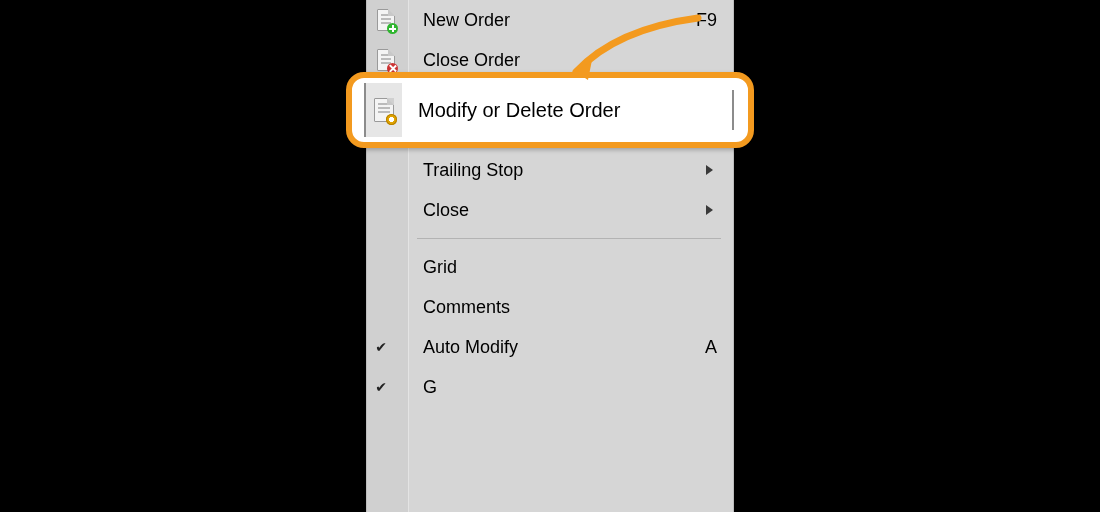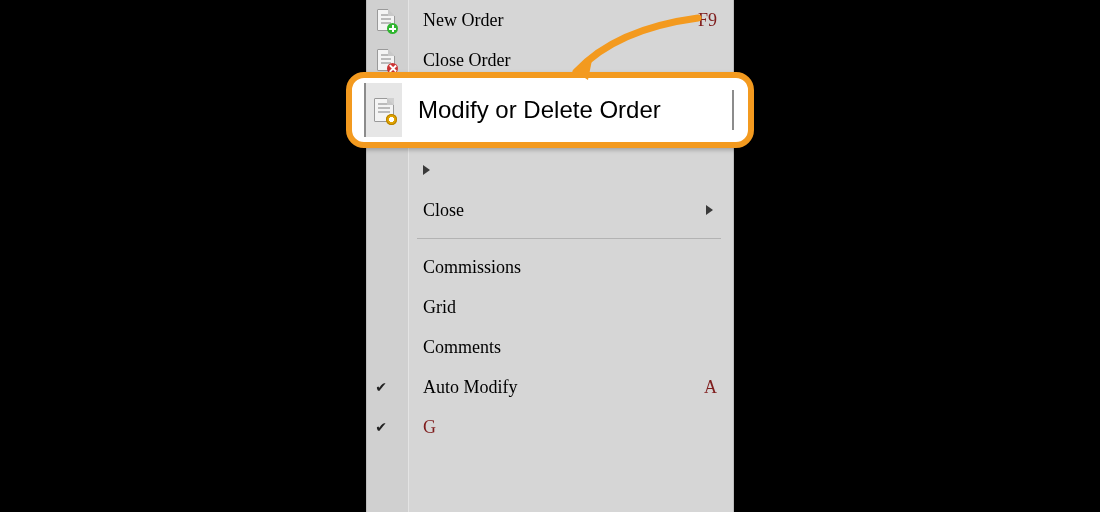"New Order" .item { font-family: Liberation Serif, serif -> none }
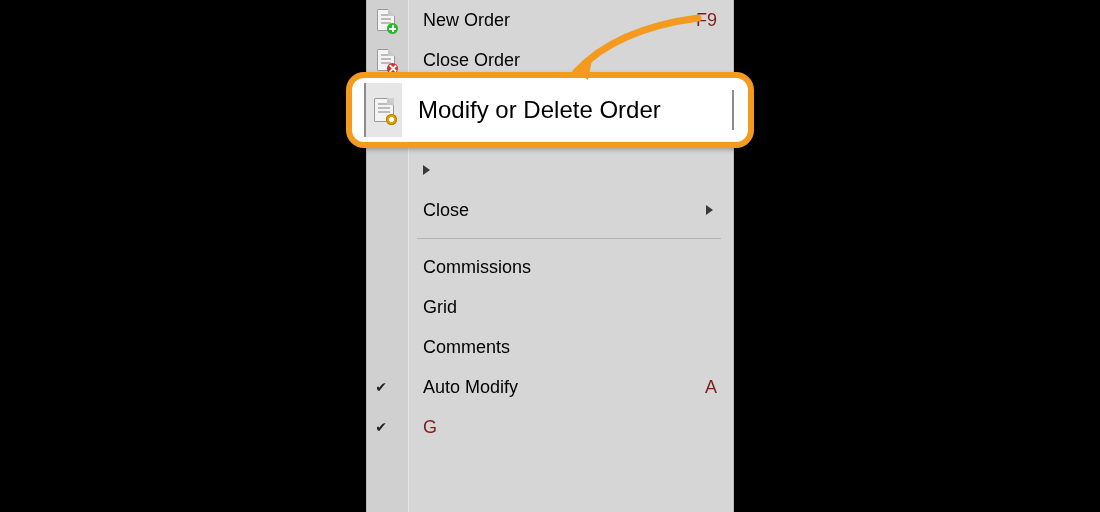"F9" .item .shortcut { color: #7f1d1d -> #000000 }
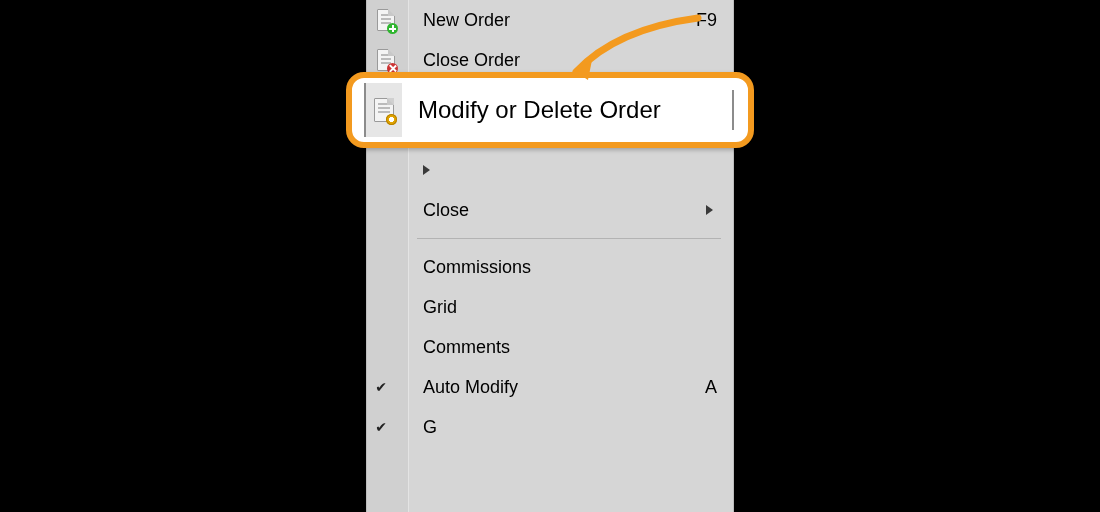"Modify or Delete Order" .highlight-wrap .hl-label { font-size: 24px -> 20px }
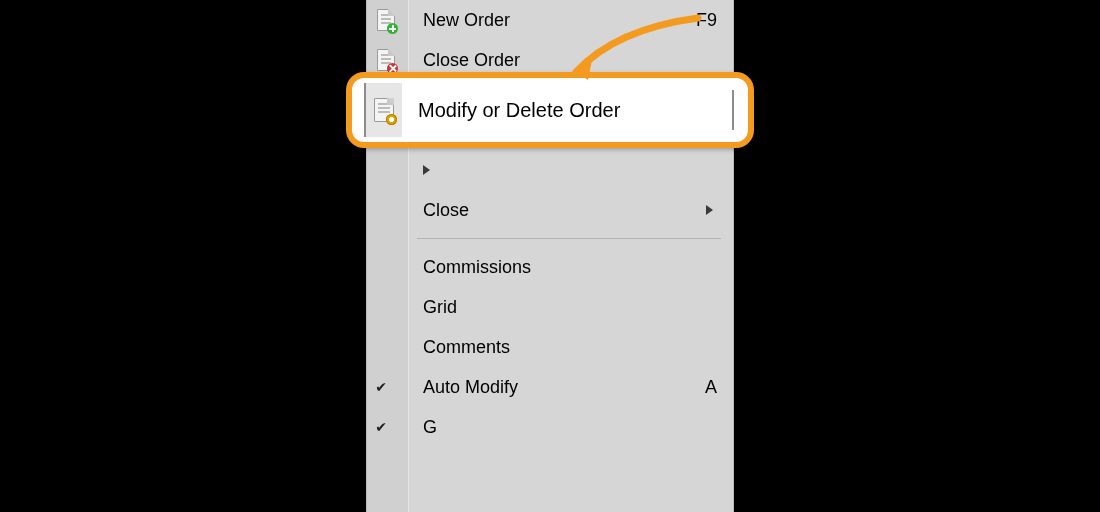"Trailing Stop" span.label { html: none -> <span>Trailing Stop</span> }
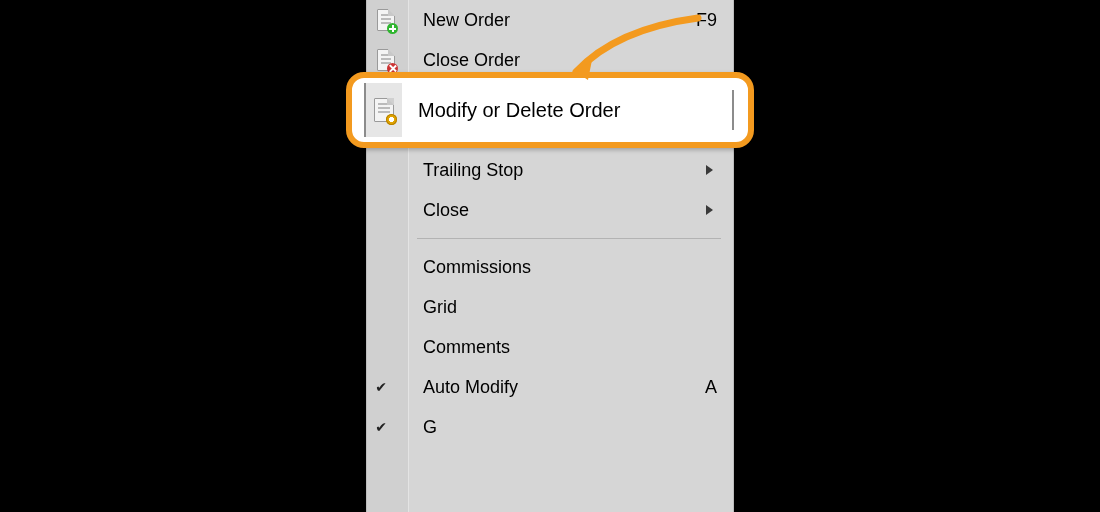"Commissions" div.item { html: <div> <span>Commissions</span> </div> -> none }
